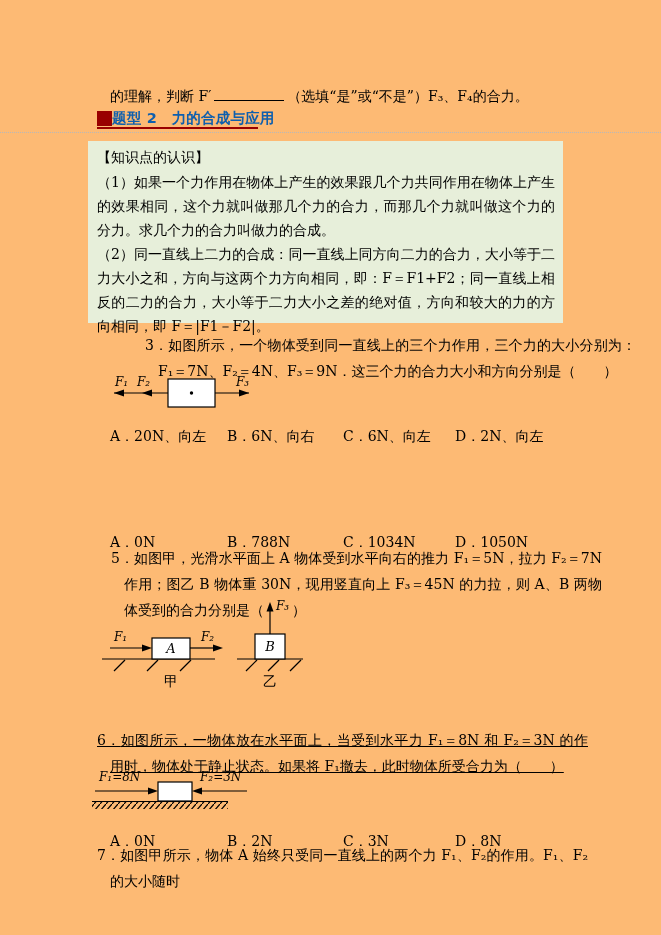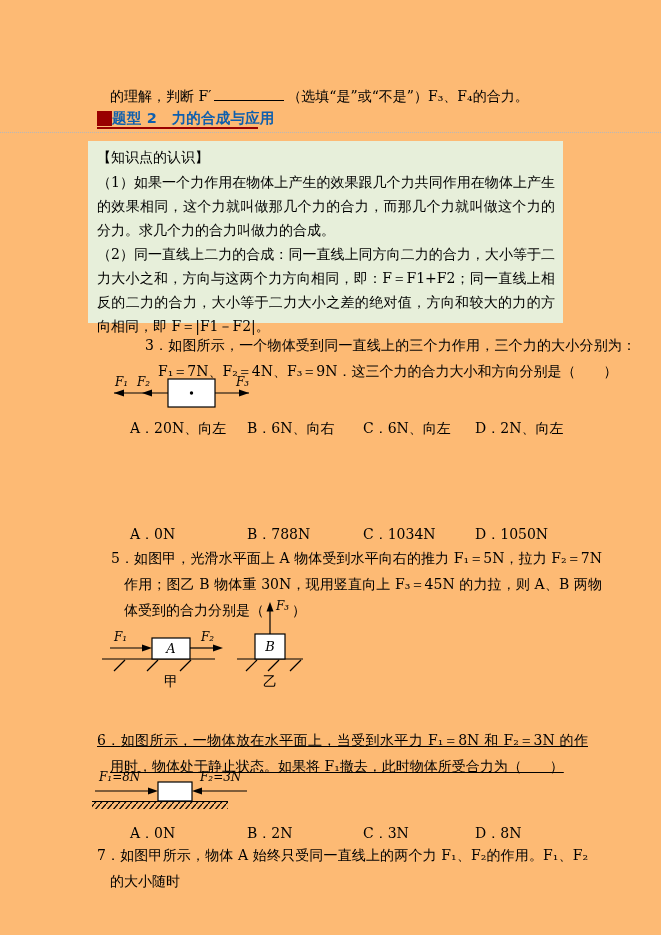"A．20N、向左" .opt { margin-left: 20px -> none; top: 8px -> 16px }
